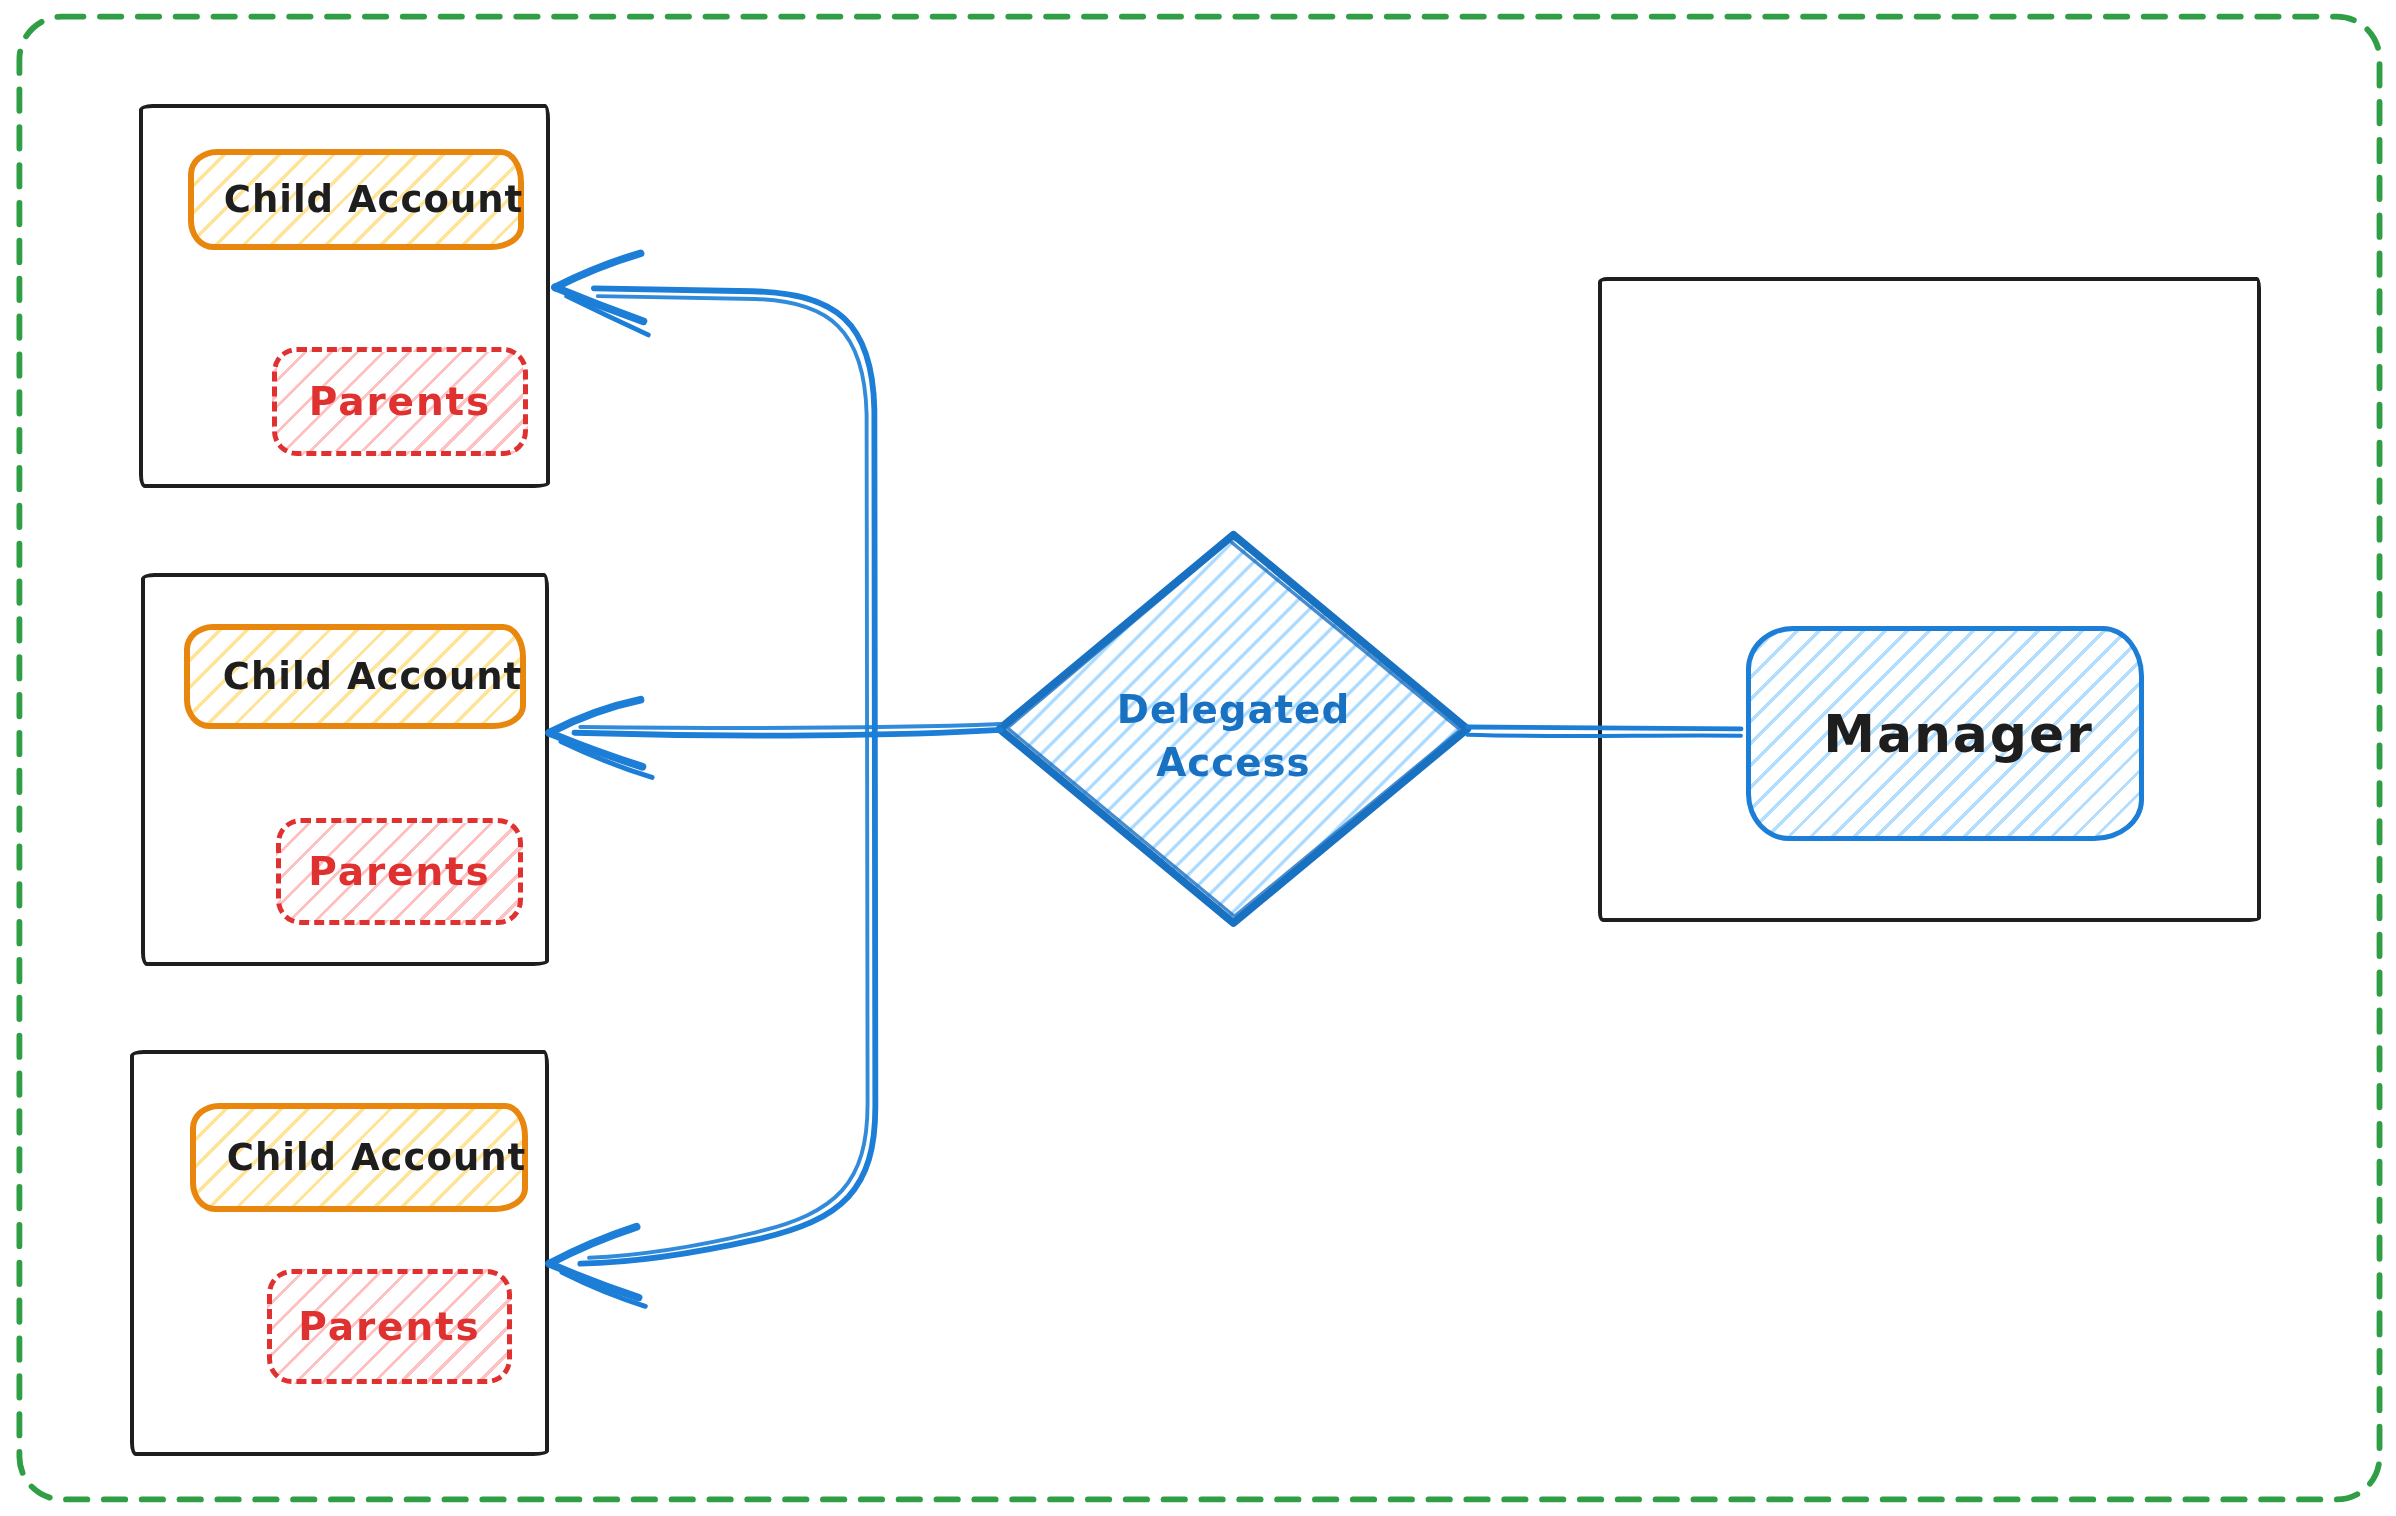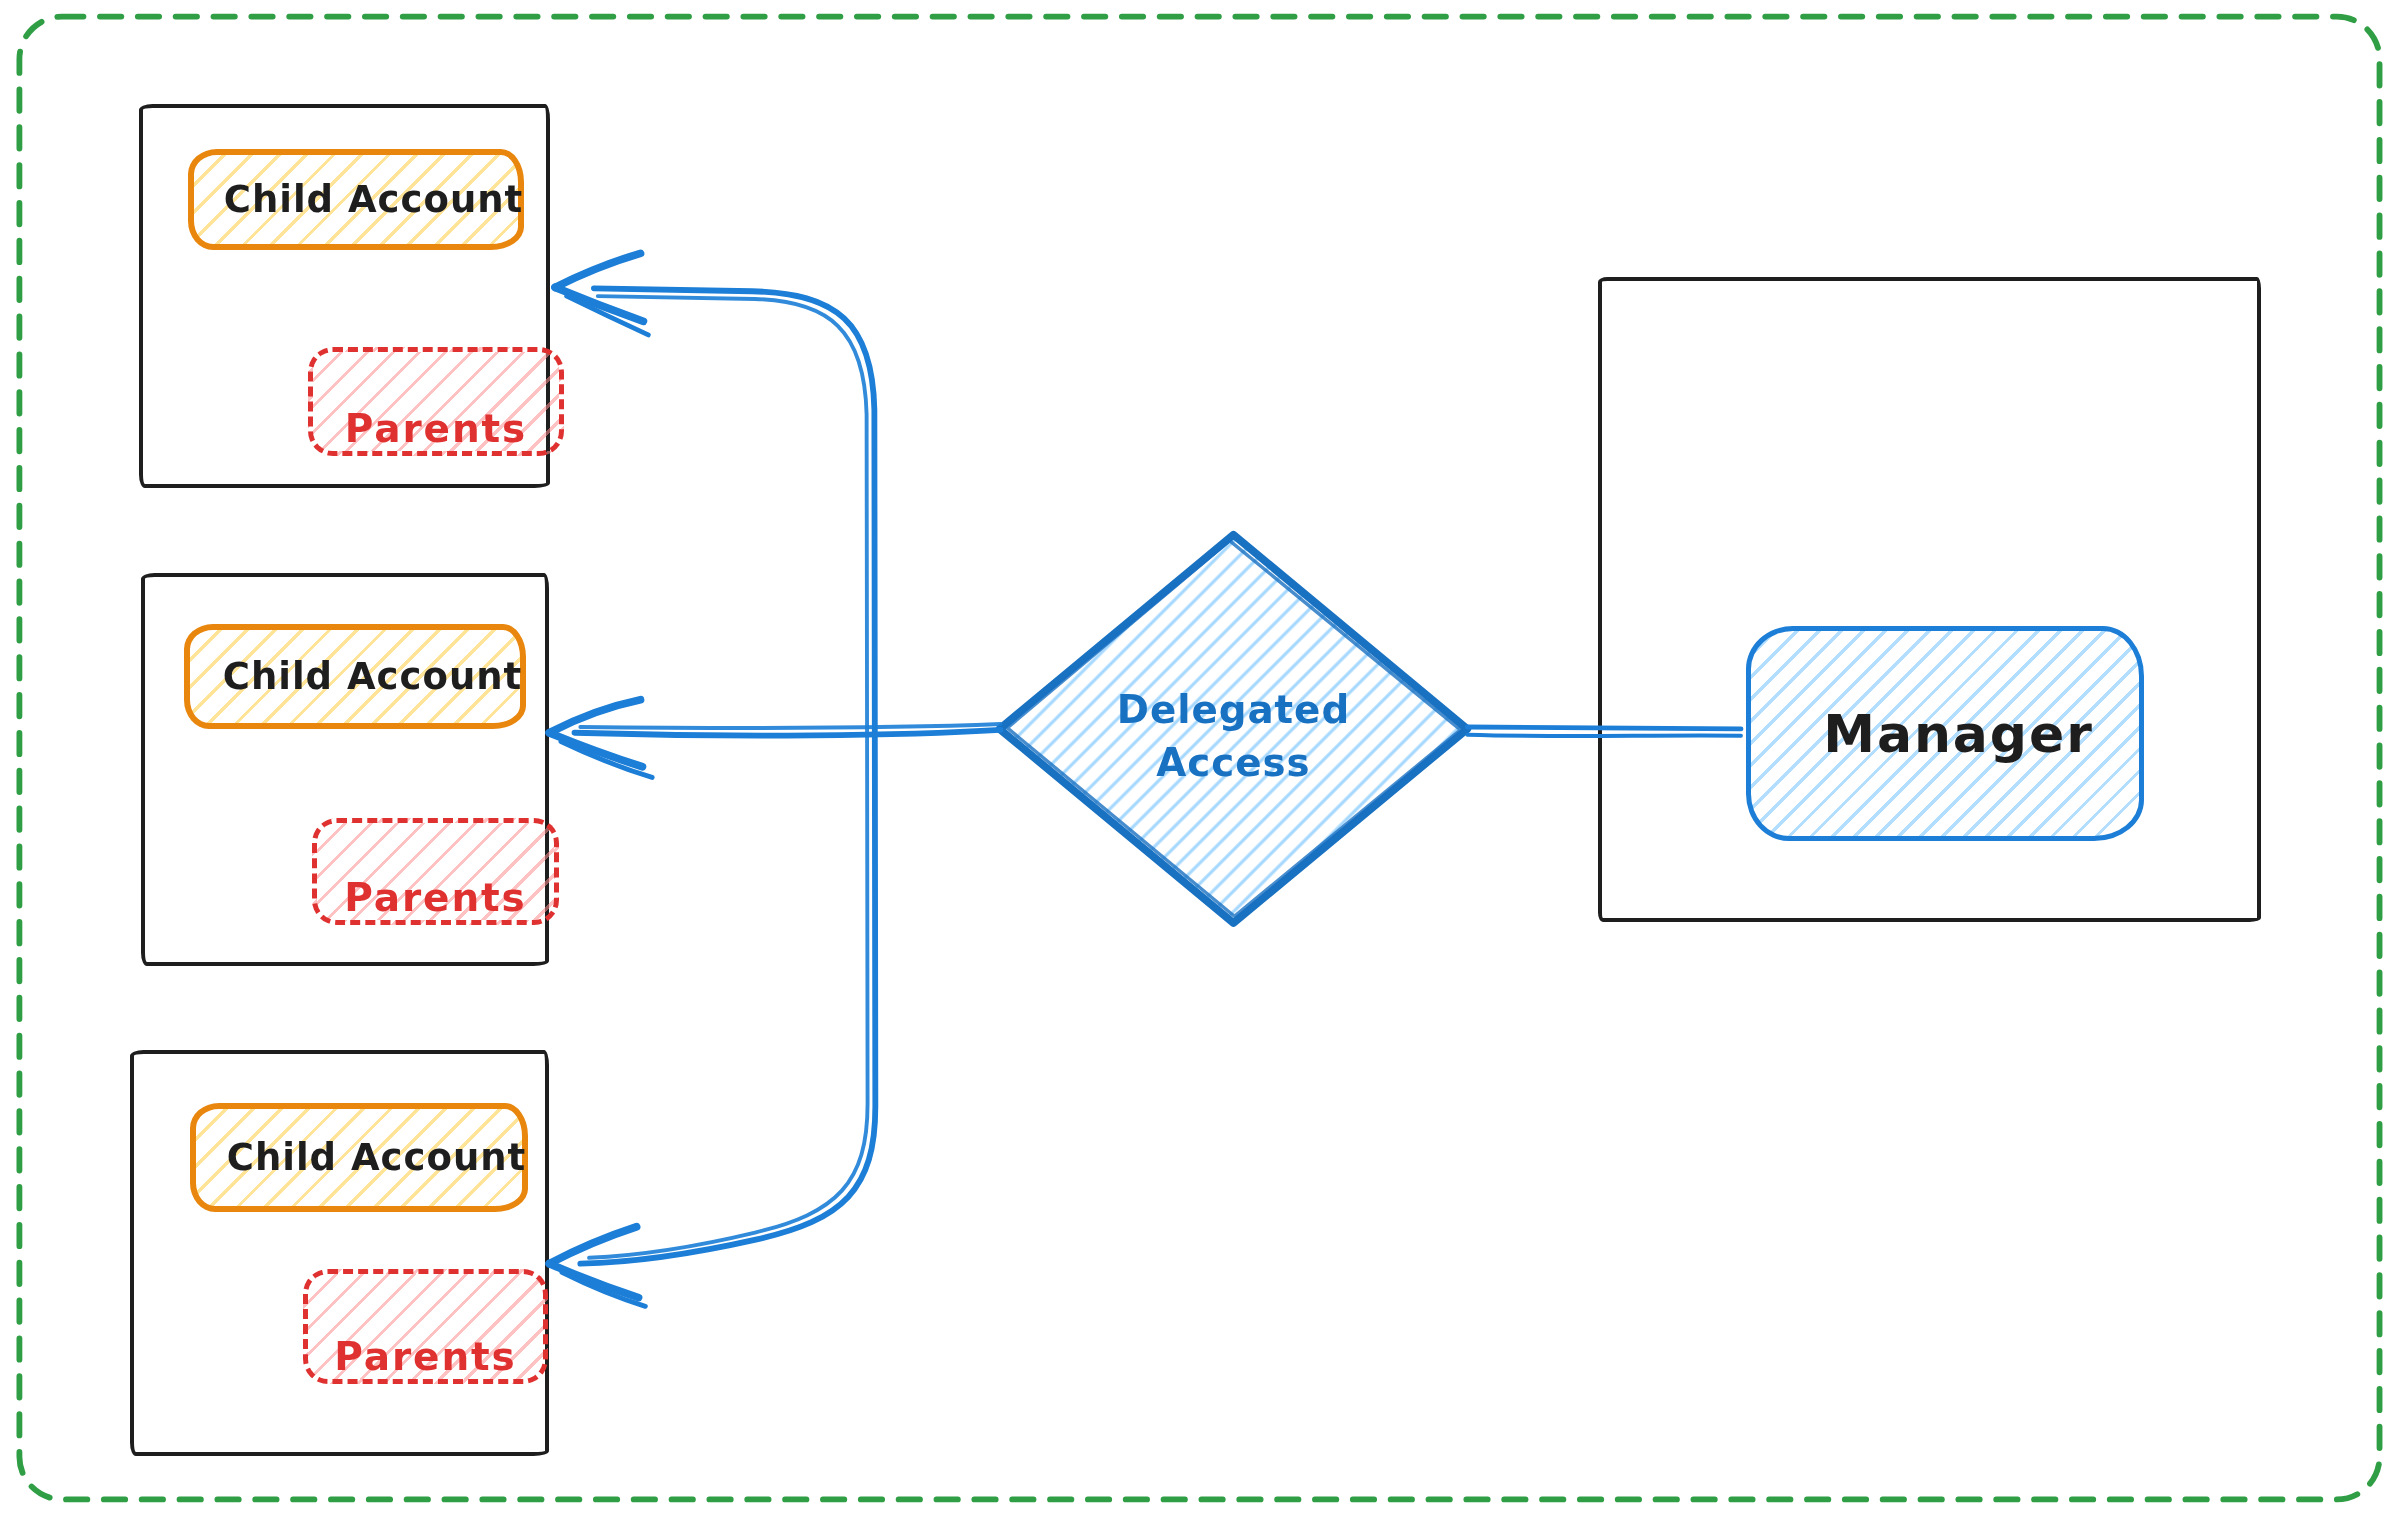"Parents" .parents-box { align-items: flex-end -> center; margin-left: 36px -> none }
